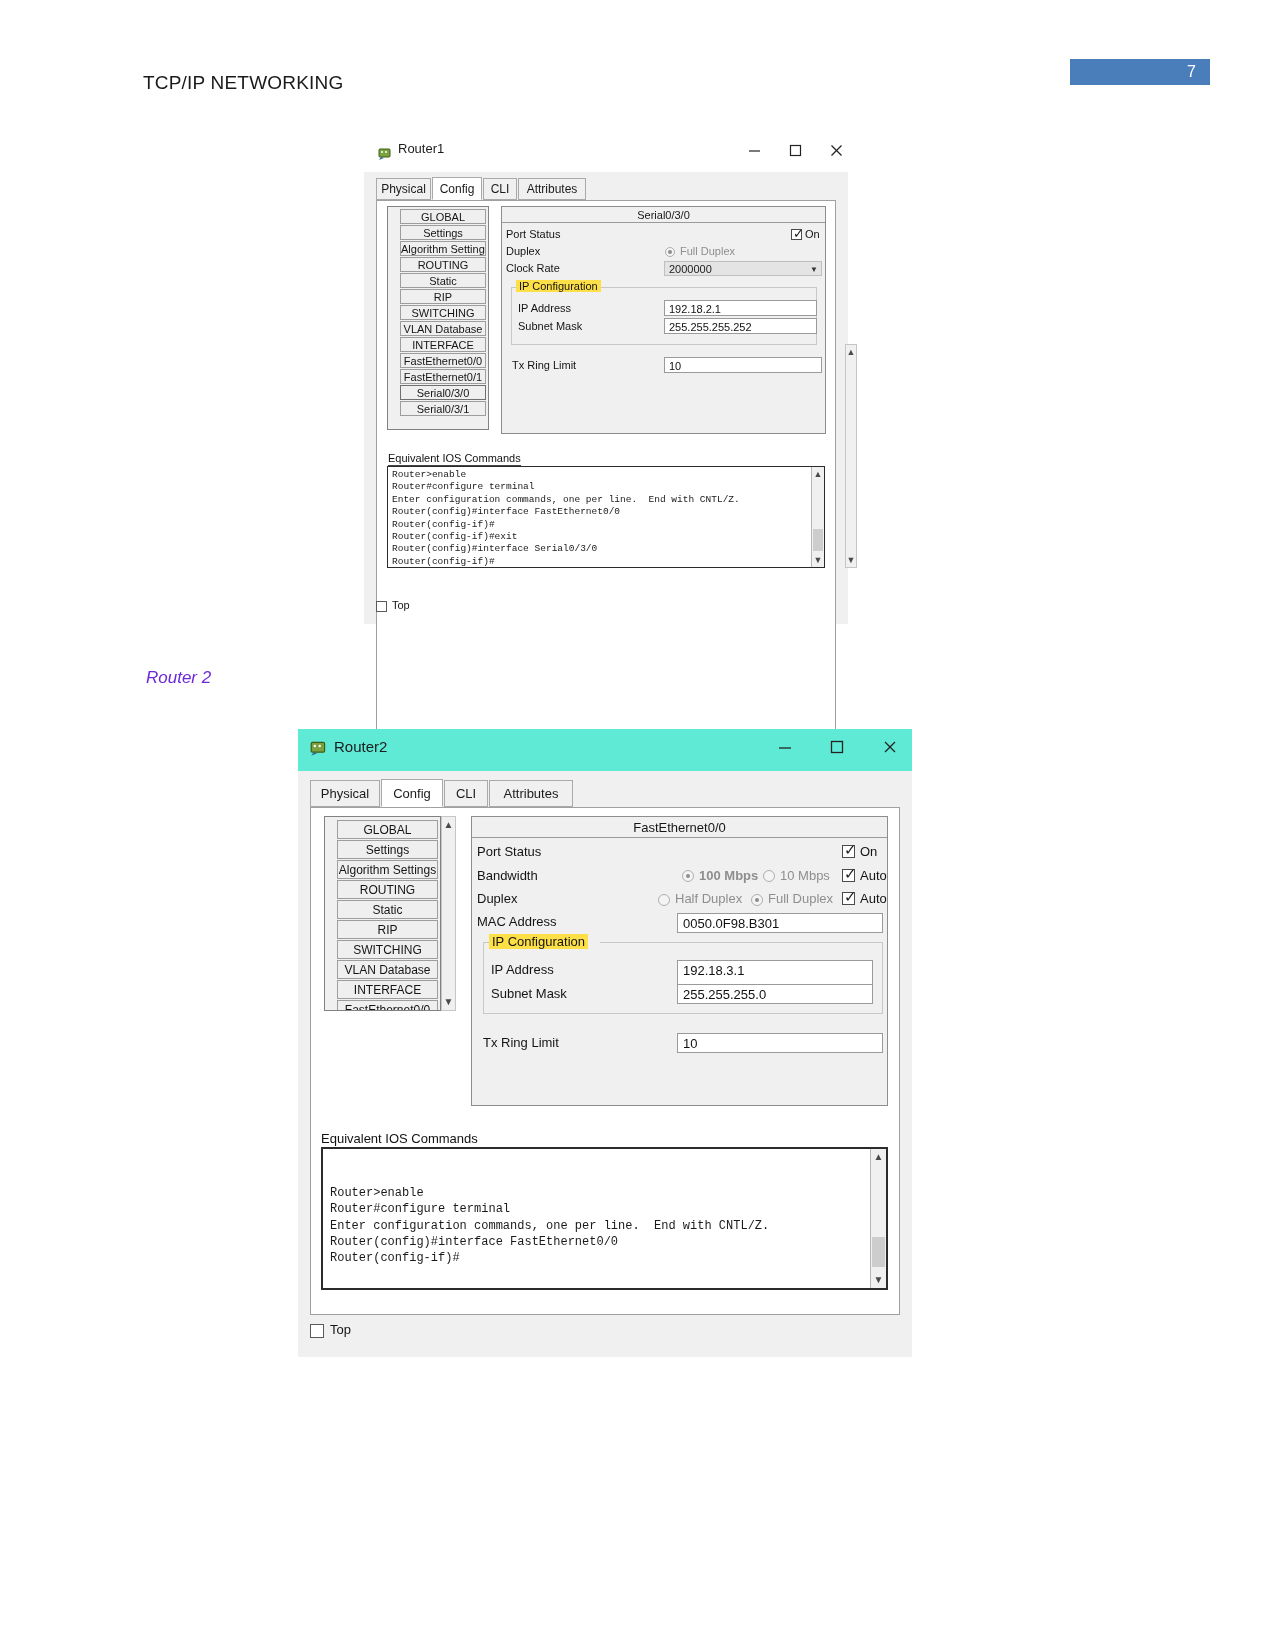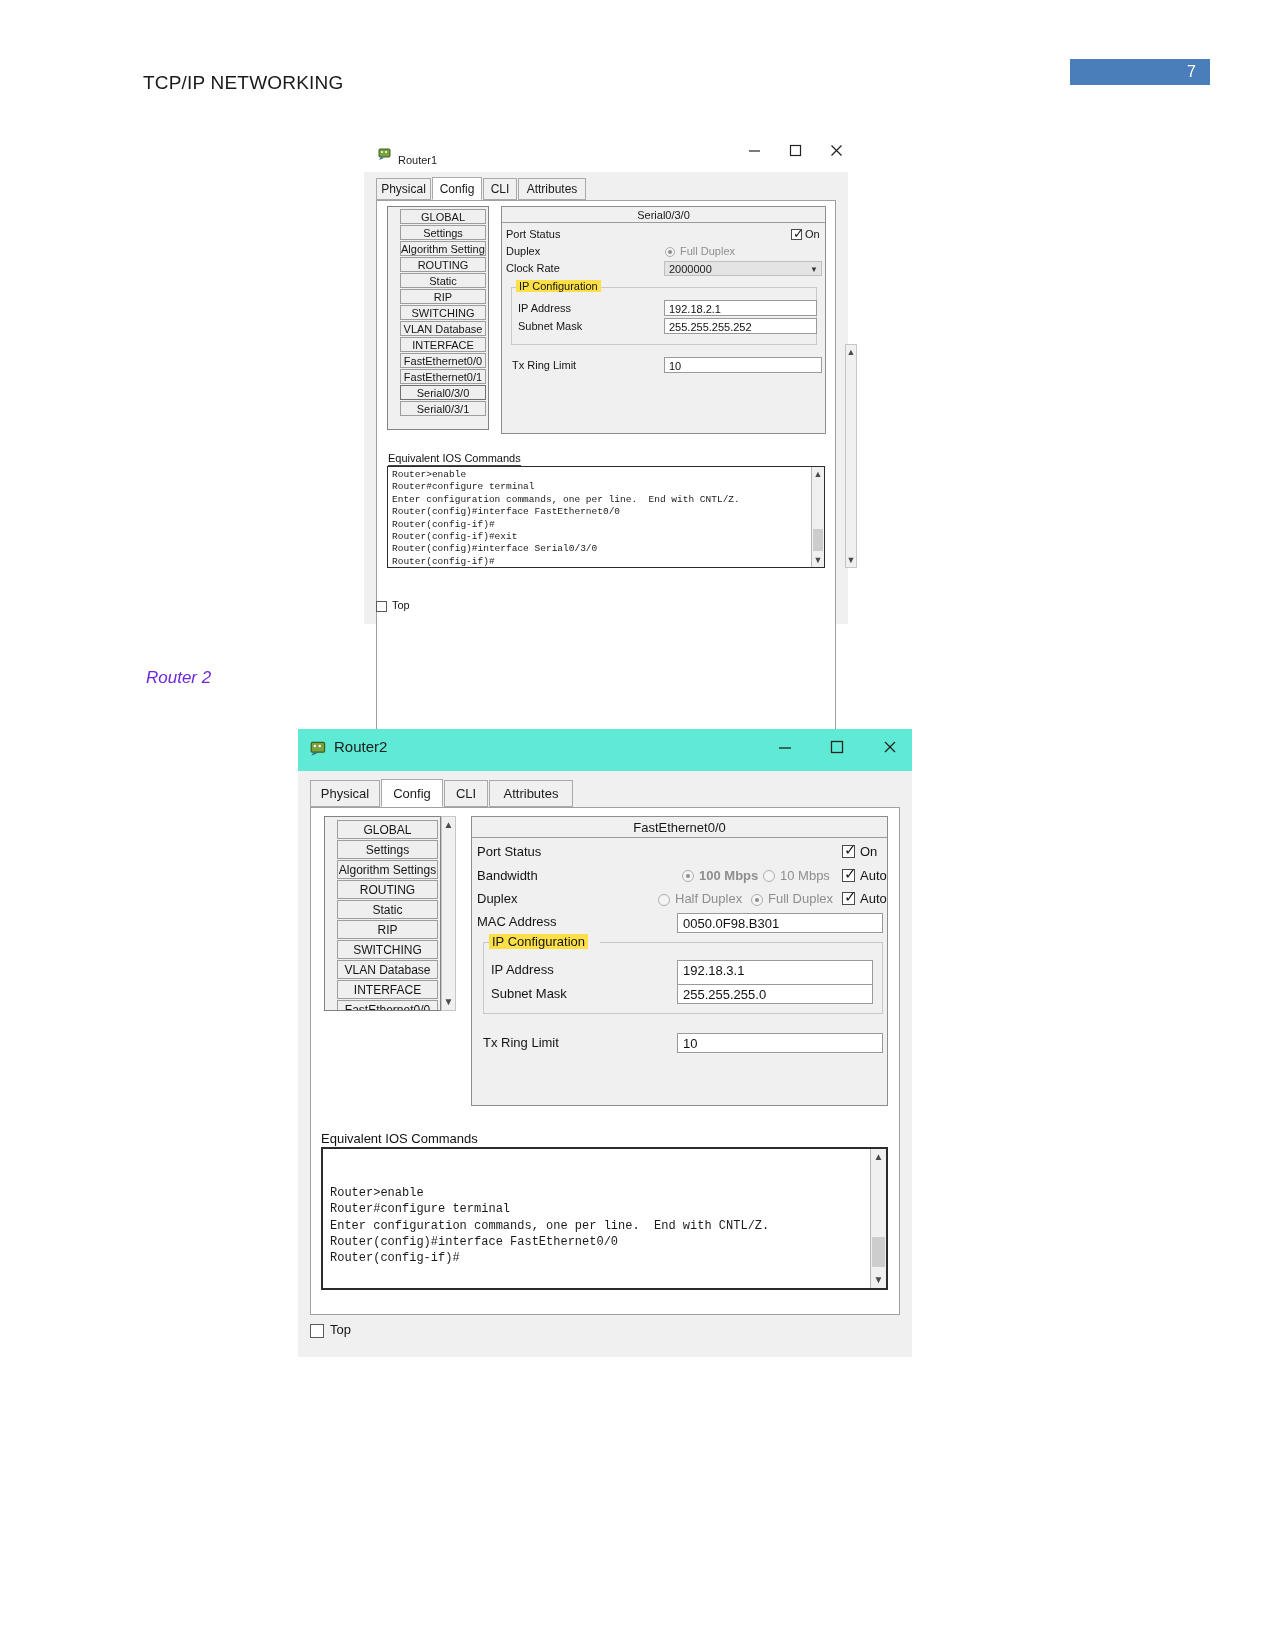"Router1" .pt-title-text { font-size: 11px -> 13px; top: 16px -> 3px }
